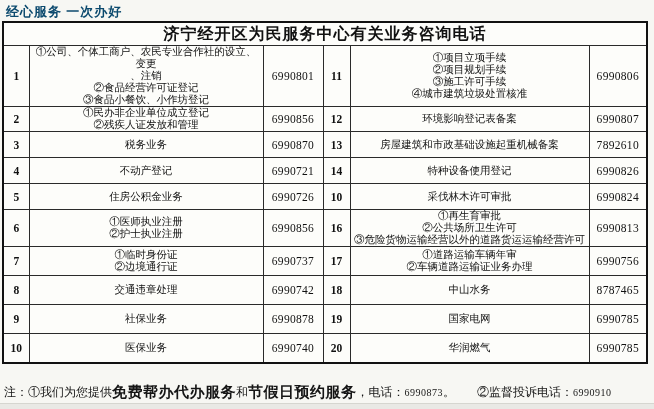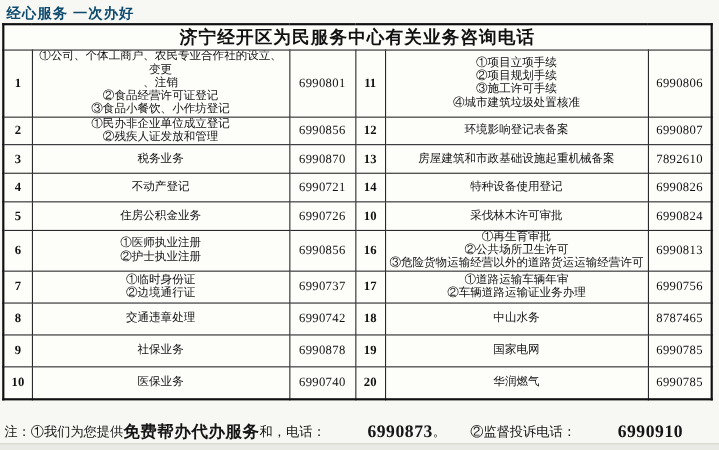"节假日预约服务" span.nb { html: none -> <span>节假日预约服务</span> }
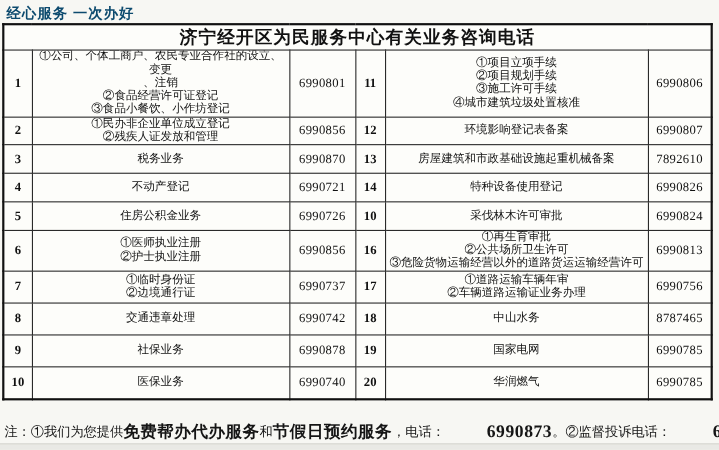"6990873" .note .num { font-size: 16px -> 10px; font-weight: 700 -> 400; margin-left: 38px -> none }
